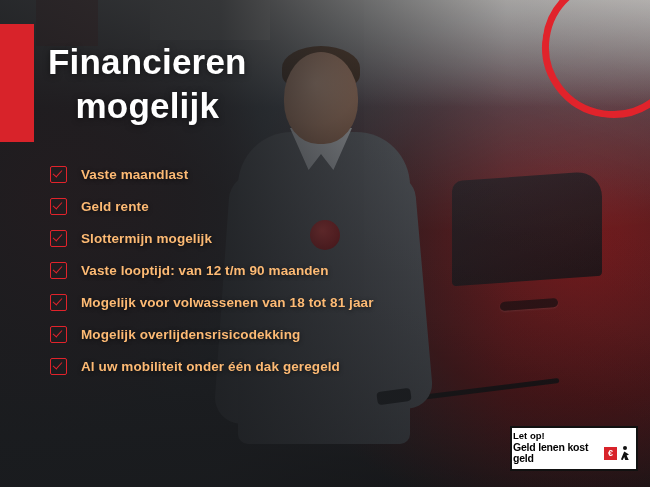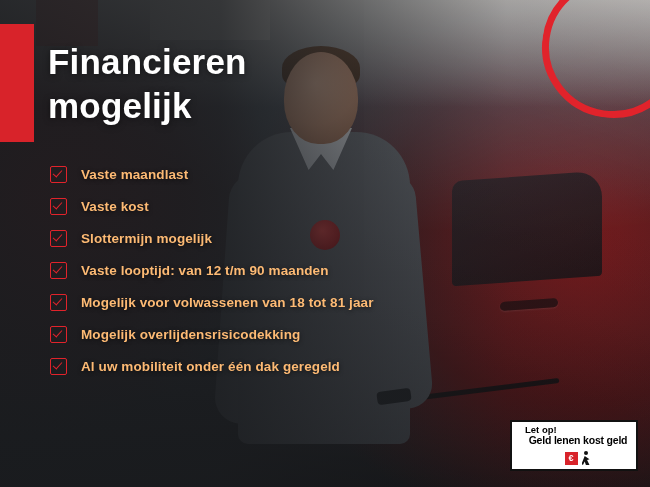"Financieren" .title { text-align: none -> center }
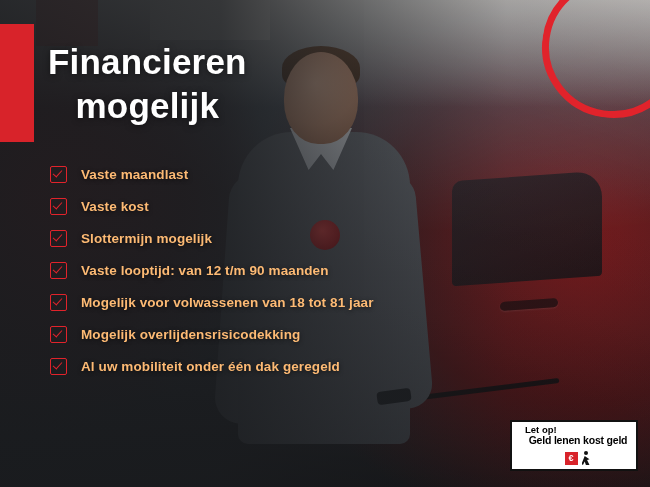"Vaste kost" span.li-text { text: Vaste kost -> Geld rente }
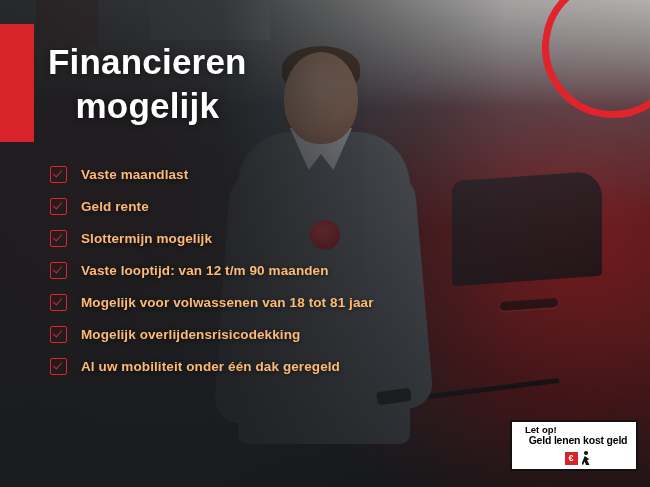"Let op!" .warning { padding: 3px 5px 4px 13px -> 3px 5px 4px 1px }
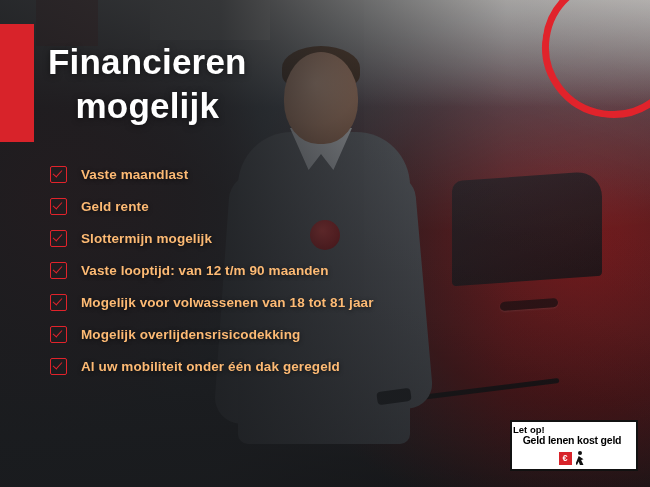"Geld lenen kost geld" .warning .w-row { flex-direction: column -> none }
